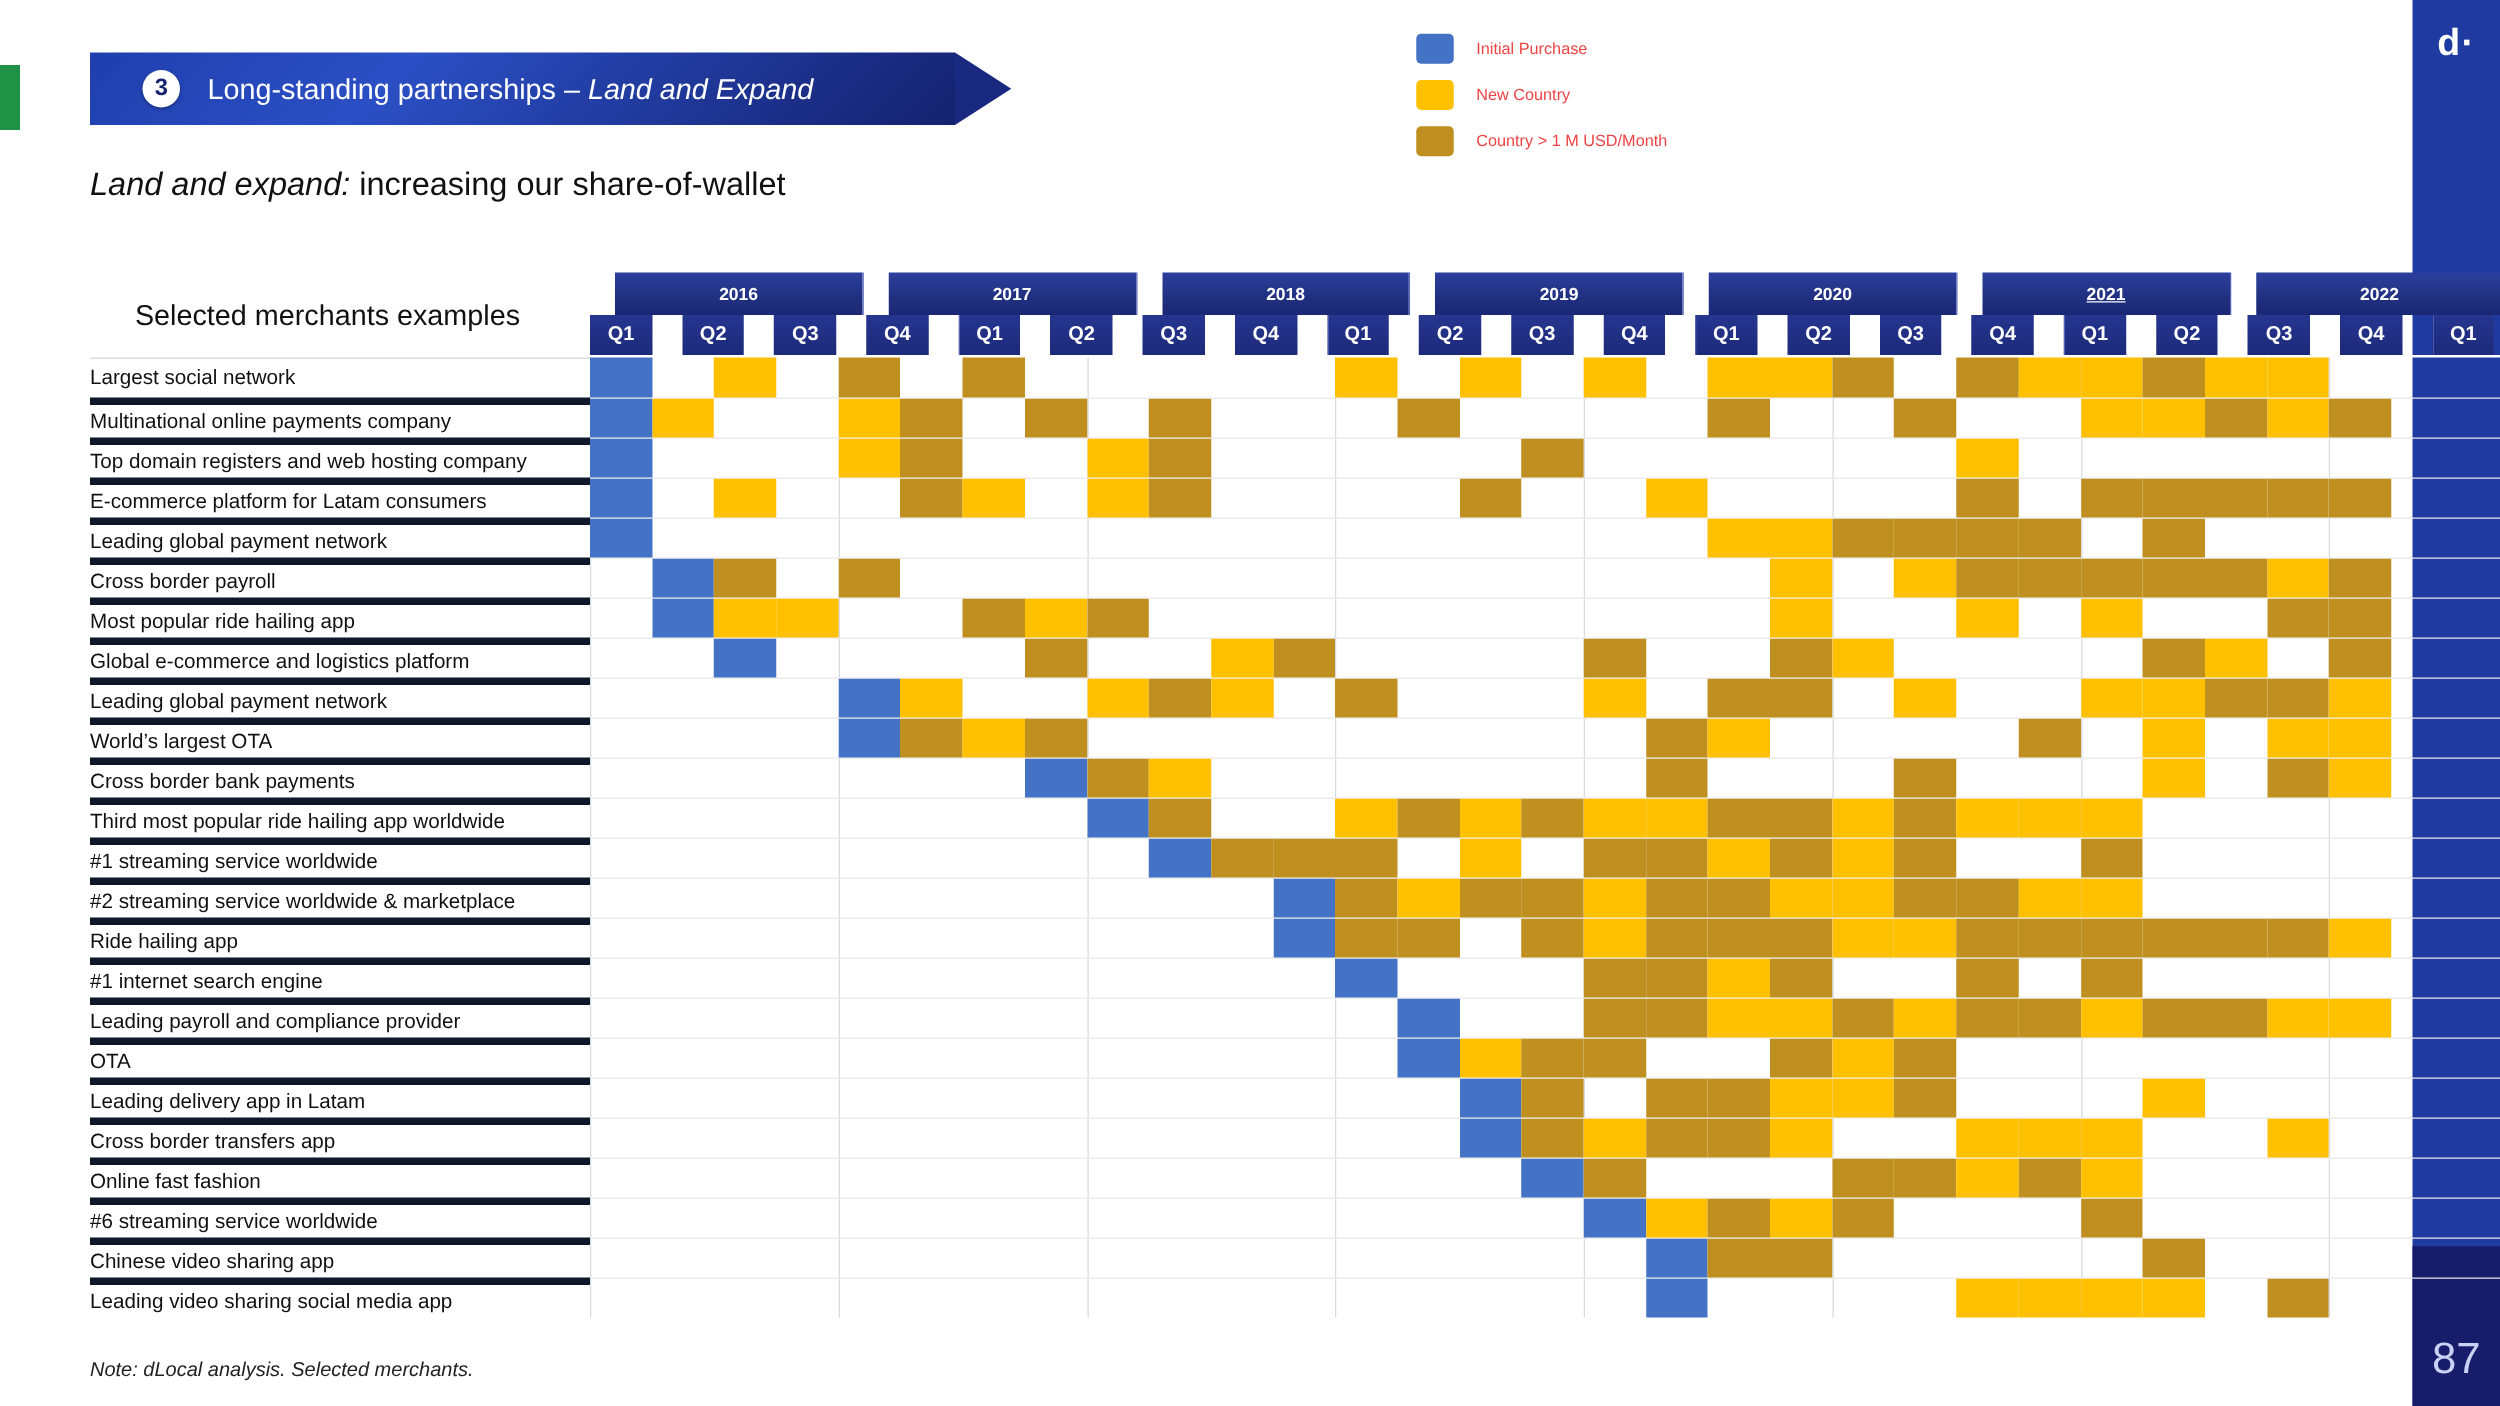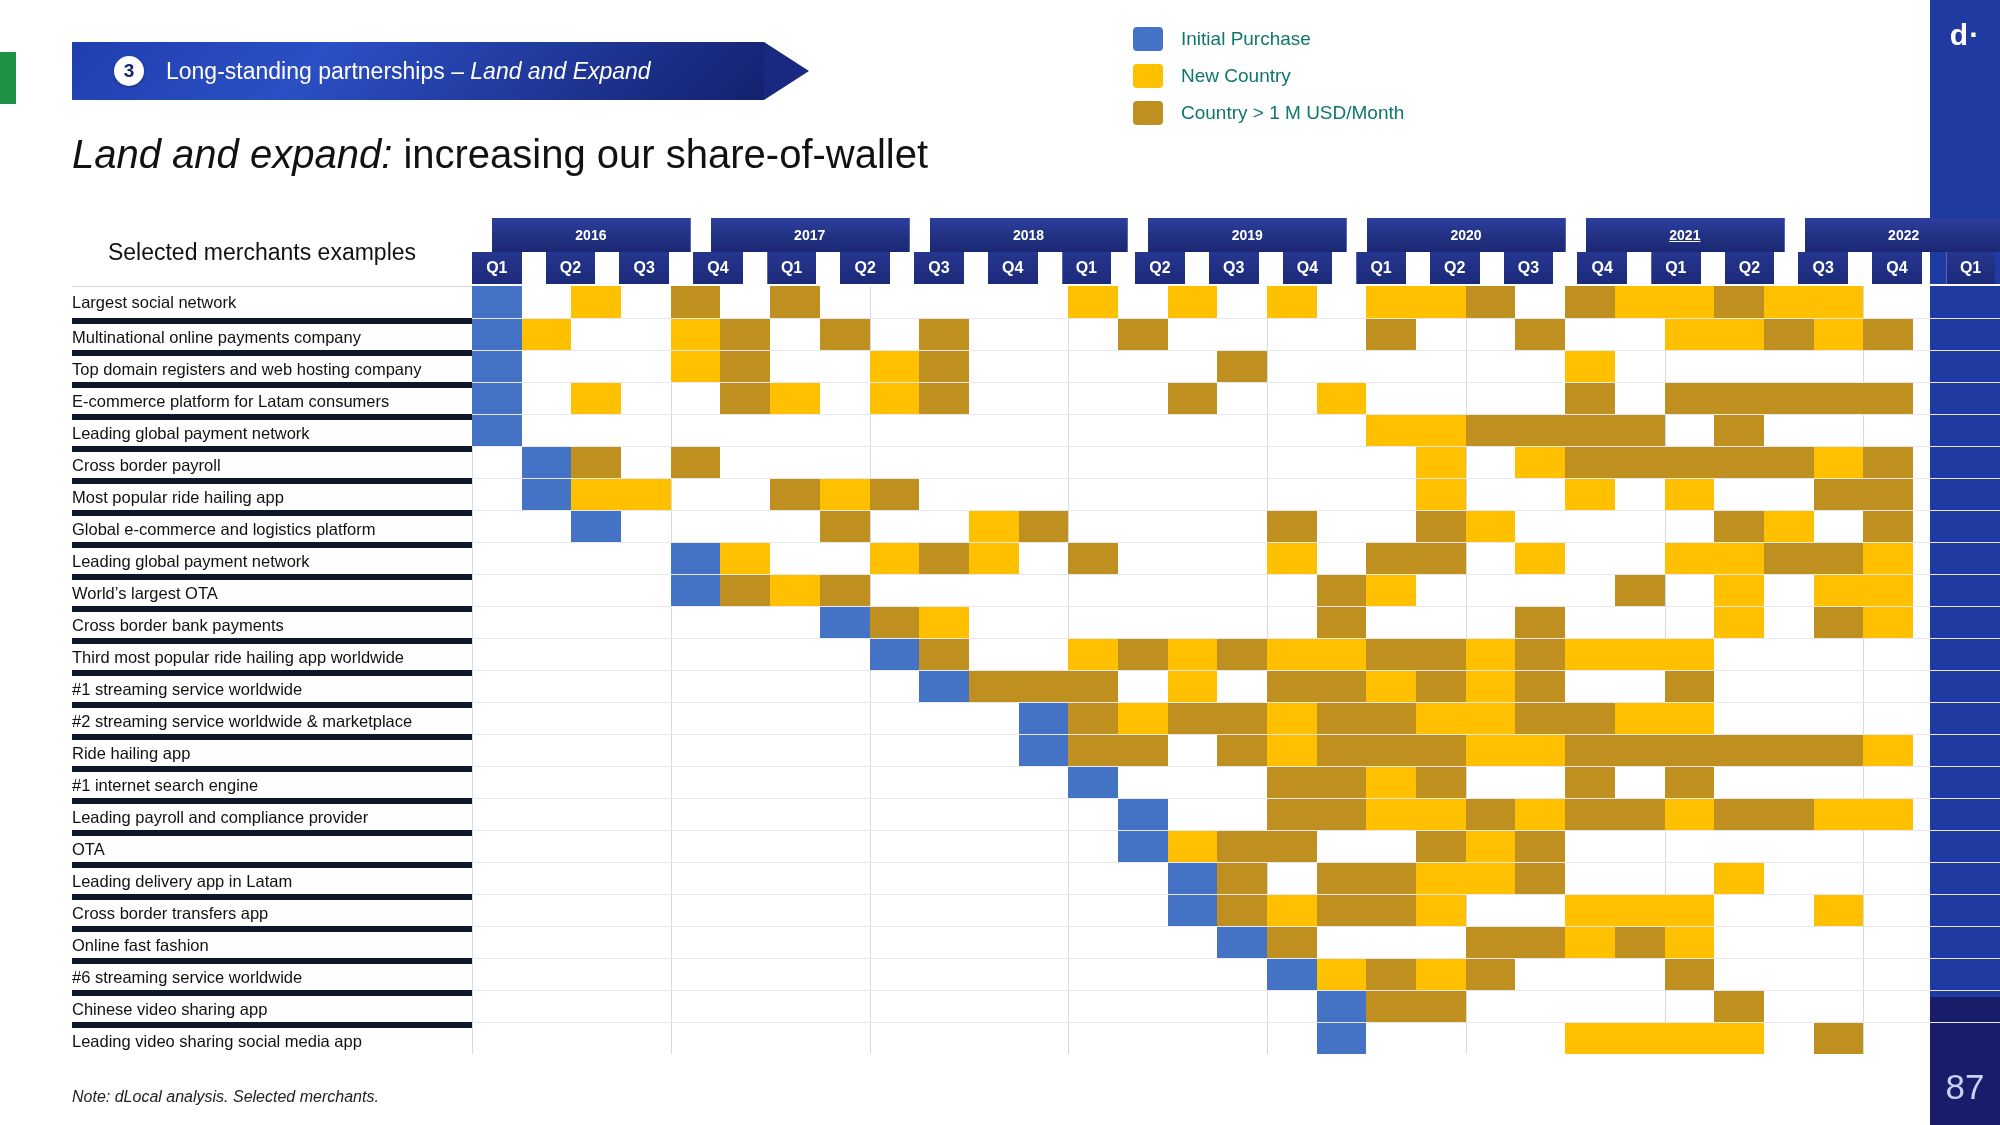"Initial Purchase" .legend-label { color: #0f766e -> #ef4444; font-size: 19px -> 13px }
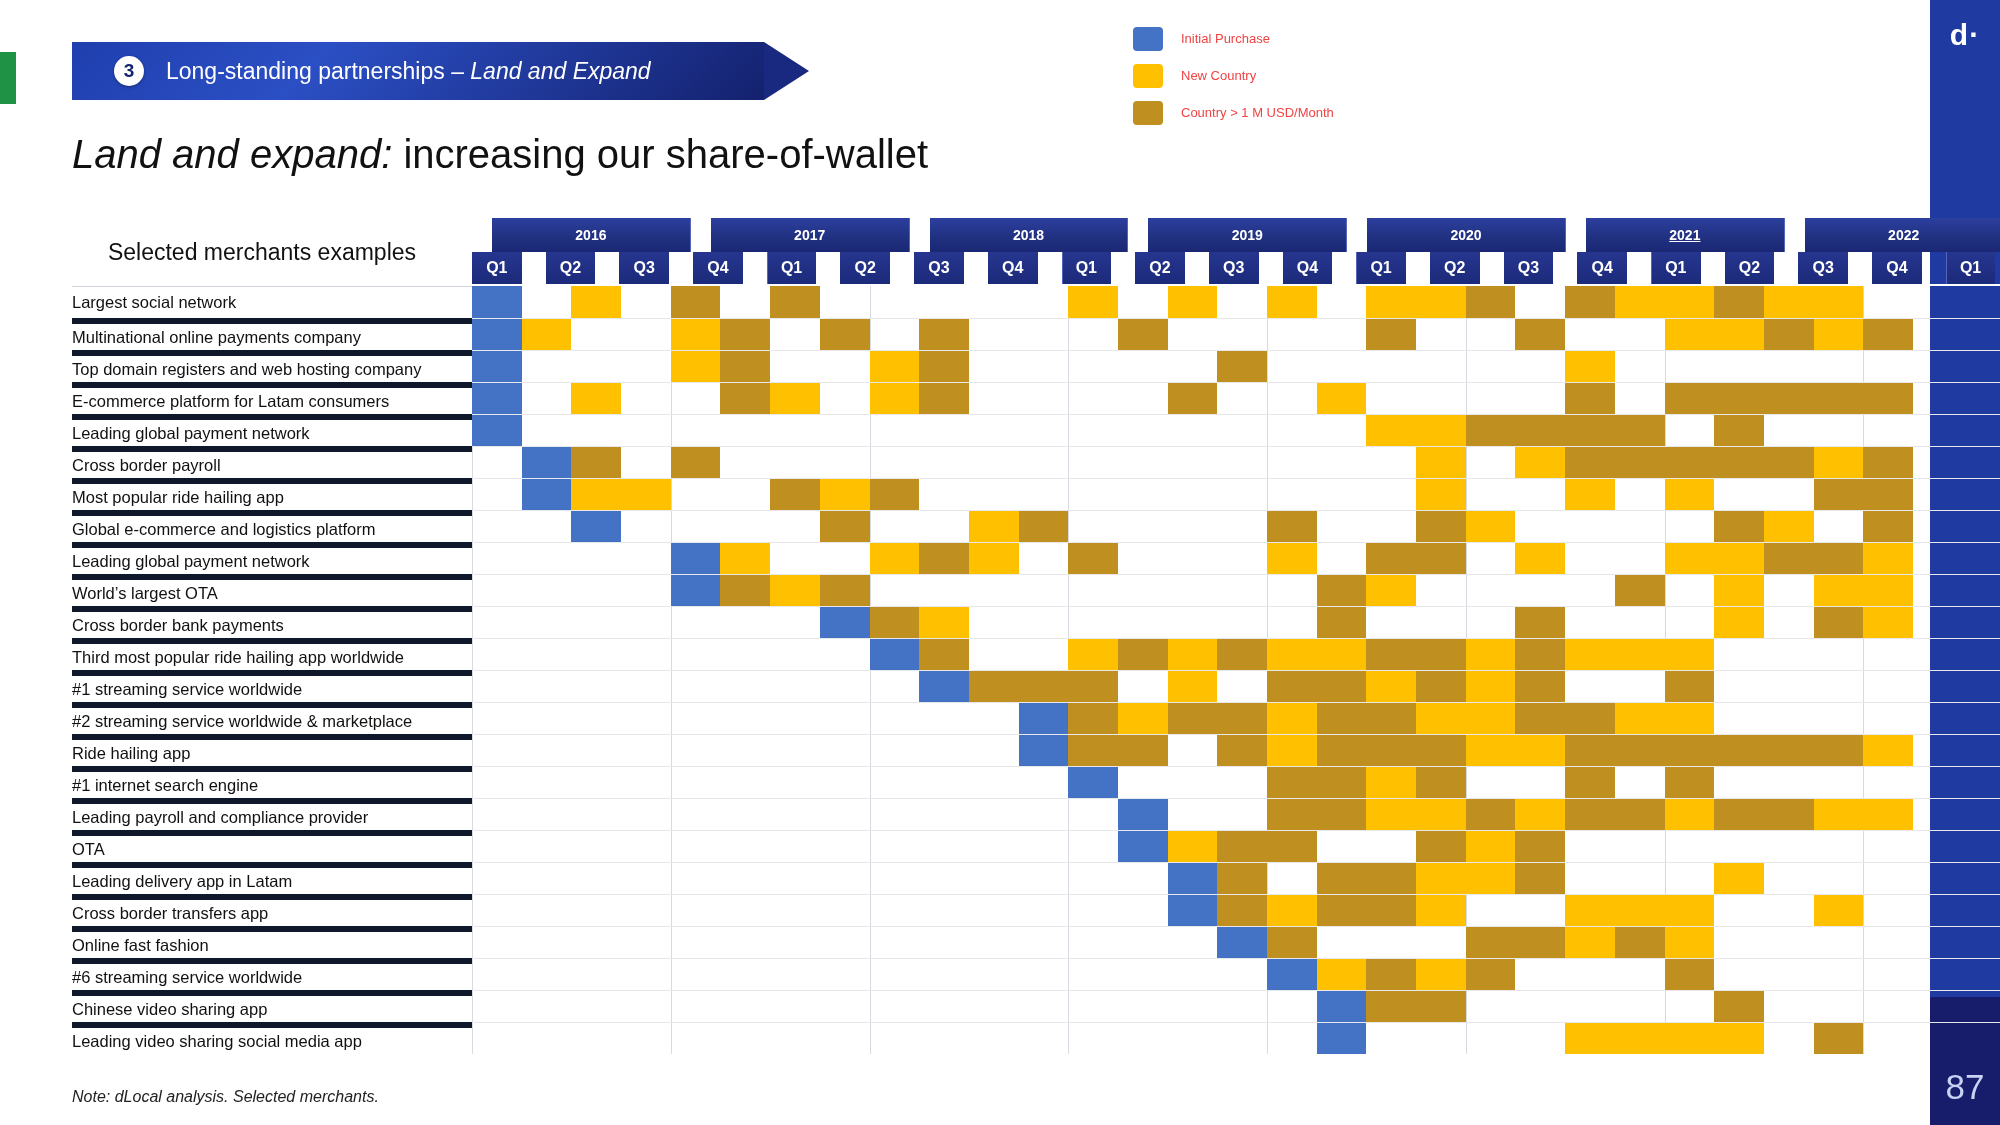"Land and expand: increasing our" .headline { font-size: 40px -> 26px }
